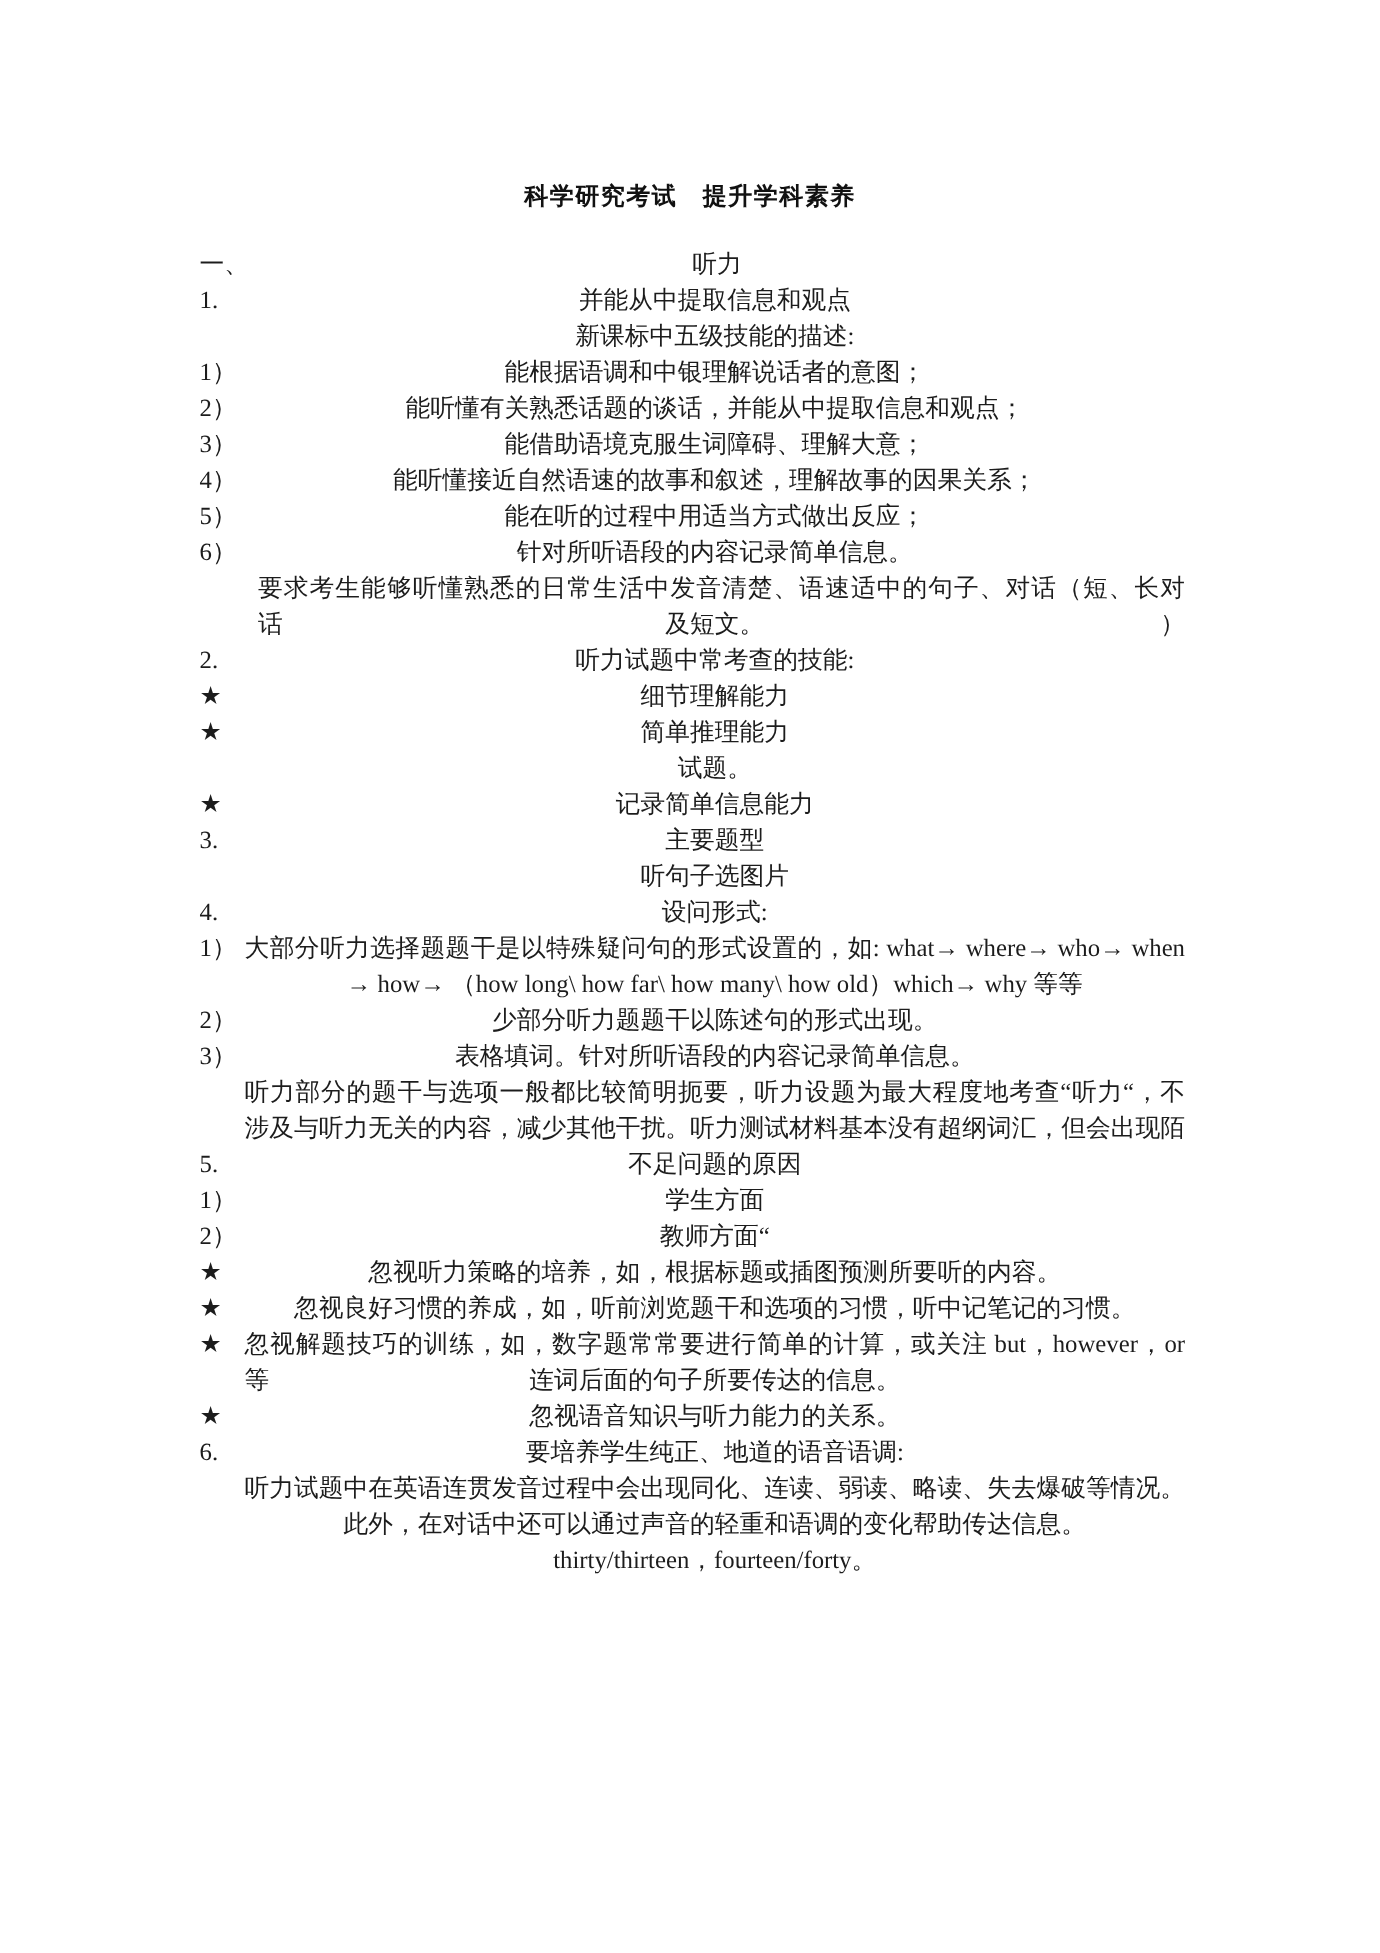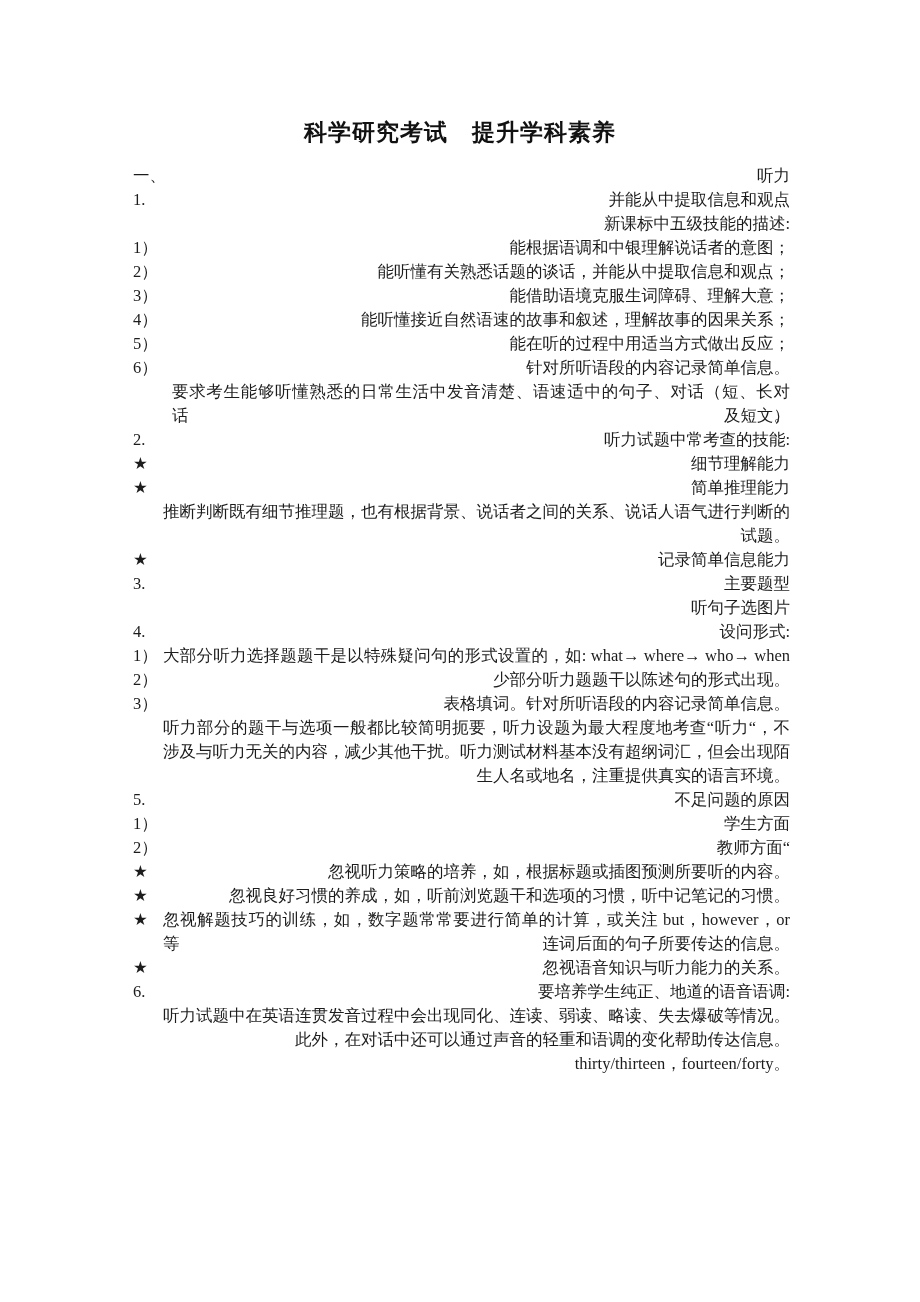"科学研究考试 提升学科素养" .doc-title { font-size: 23px -> 16px }
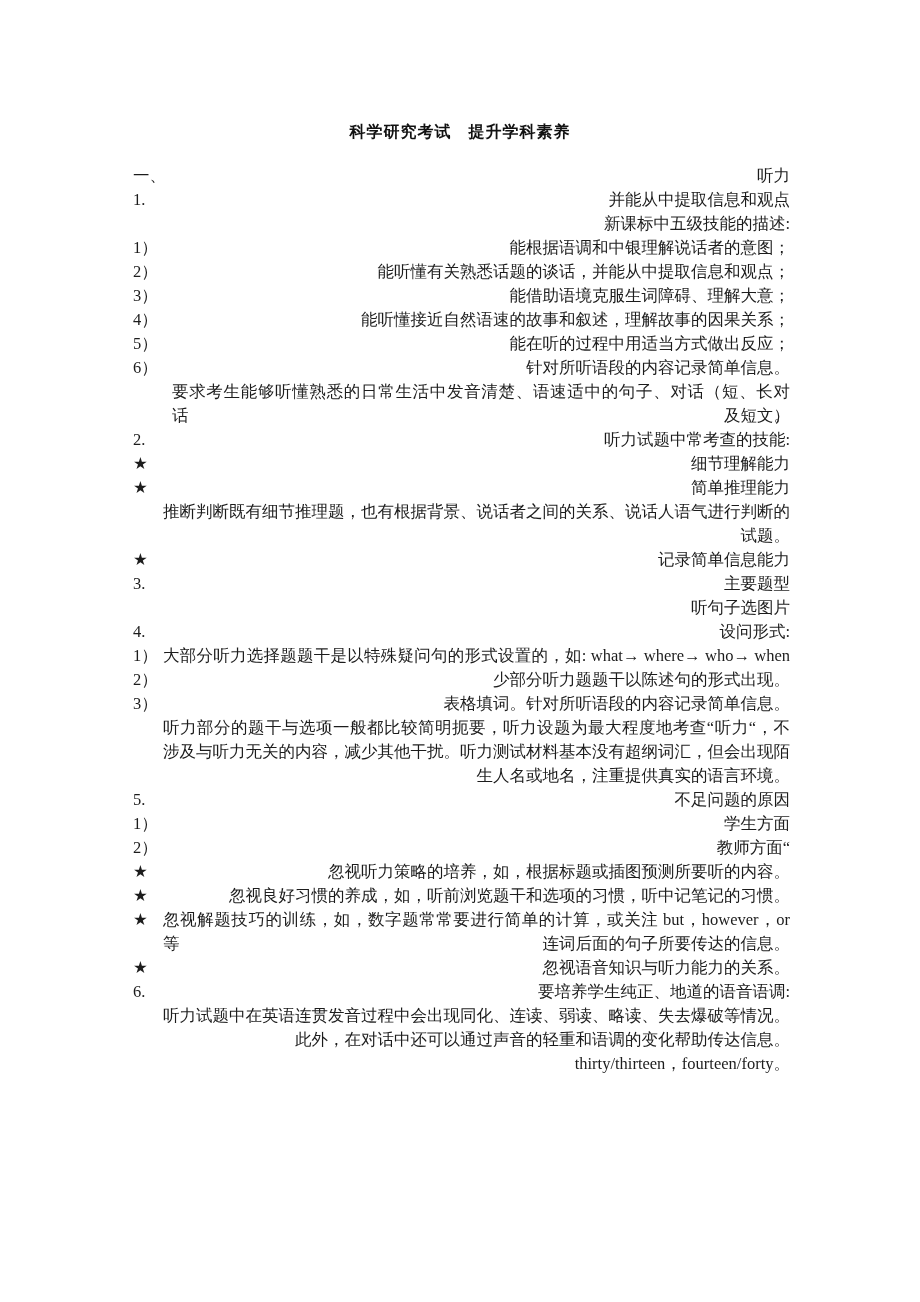"听力" .doc-line .text { text-align: right -> center }
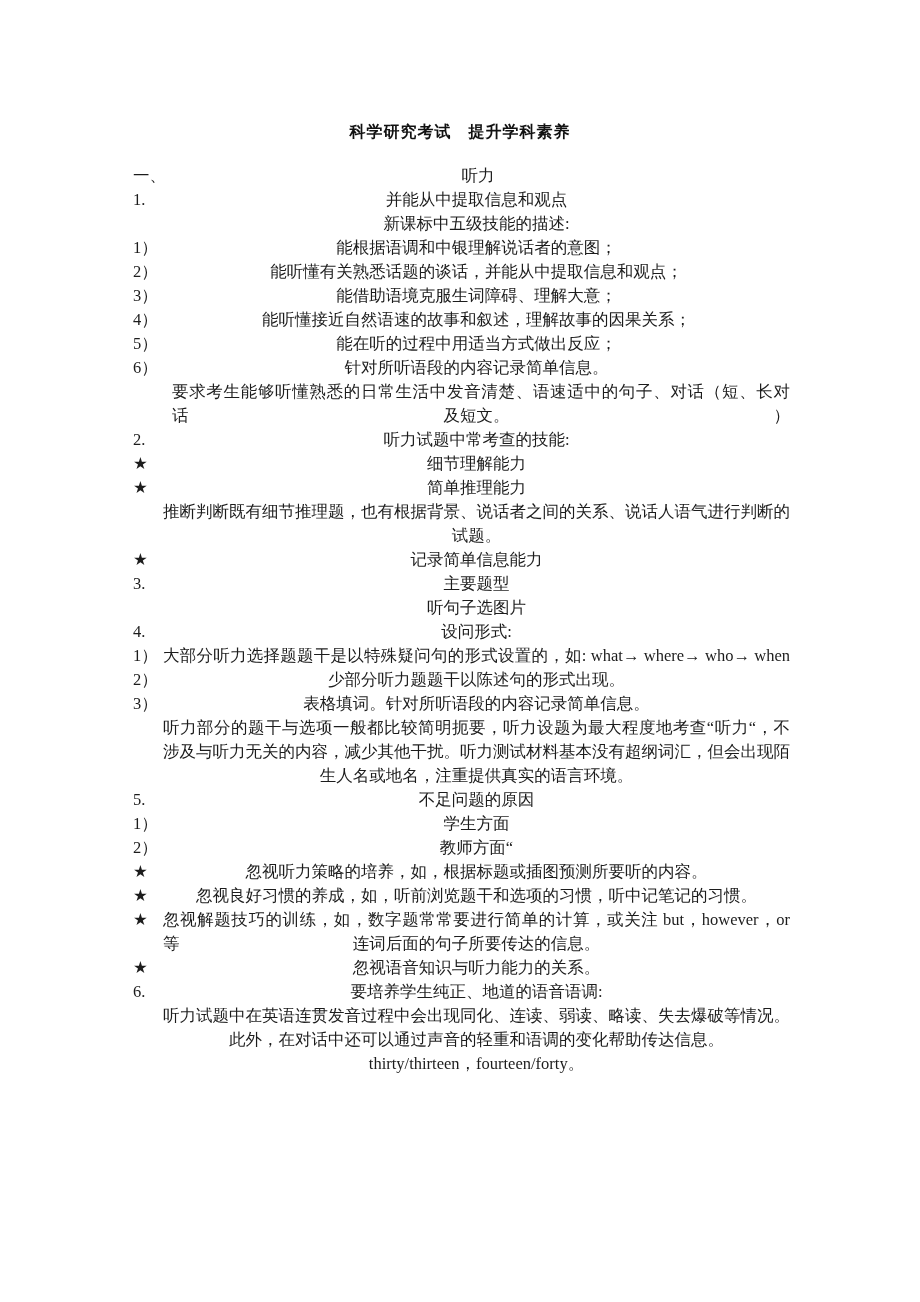"推断判断既有细节推理题，也有根据背景、说话者之间的关系、说话人语气进行判断的" div.doc-line { html: <div> <span></span> <span>推断判断既有细节推理题，也有根据背景、说话者之间的关系、说话人语气进行判断的</span> </div> -> none }
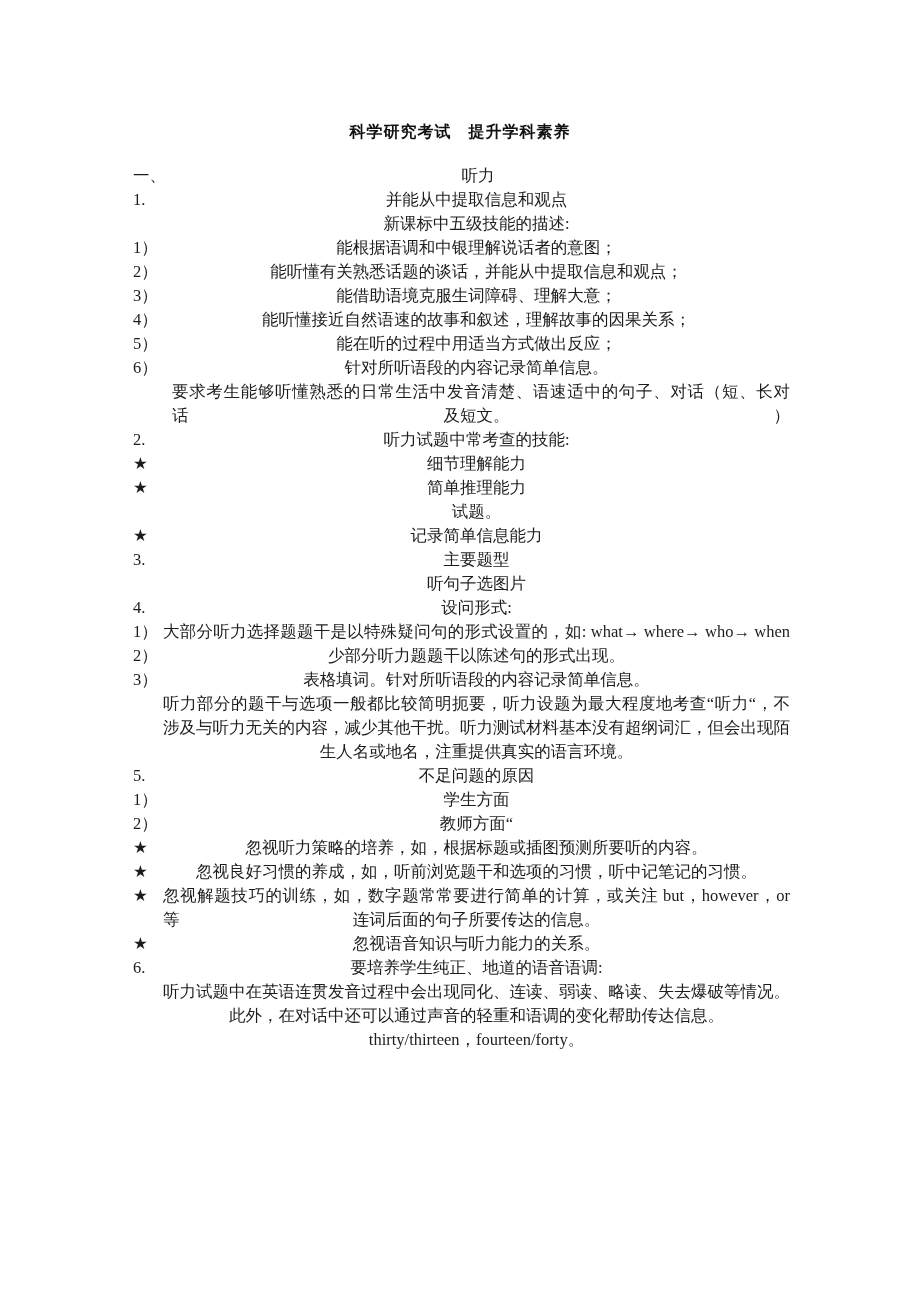"→ how→ （how long\ how" div.doc-line { html: none -> <div> <span></span> <span>→ how→ （how long\ how far\ how many\ how old）which→ why 等等</span> </div> }
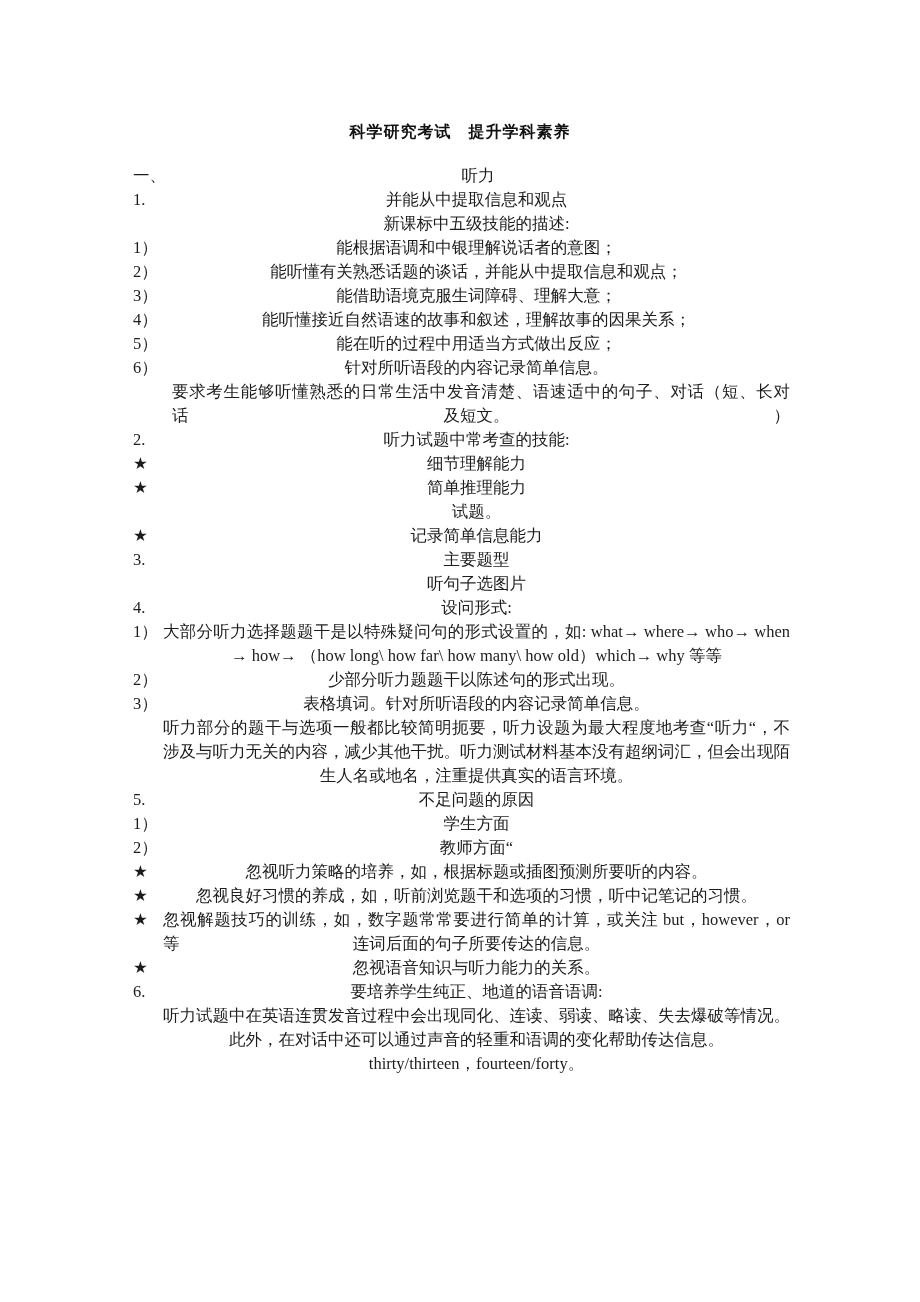"生人名或地名，注重提供真实的语言环境。" div.doc-line { html: <div> <span></span> <span>生人名或地名，注重提供真实的语言环境。</span> </div> -> none }
